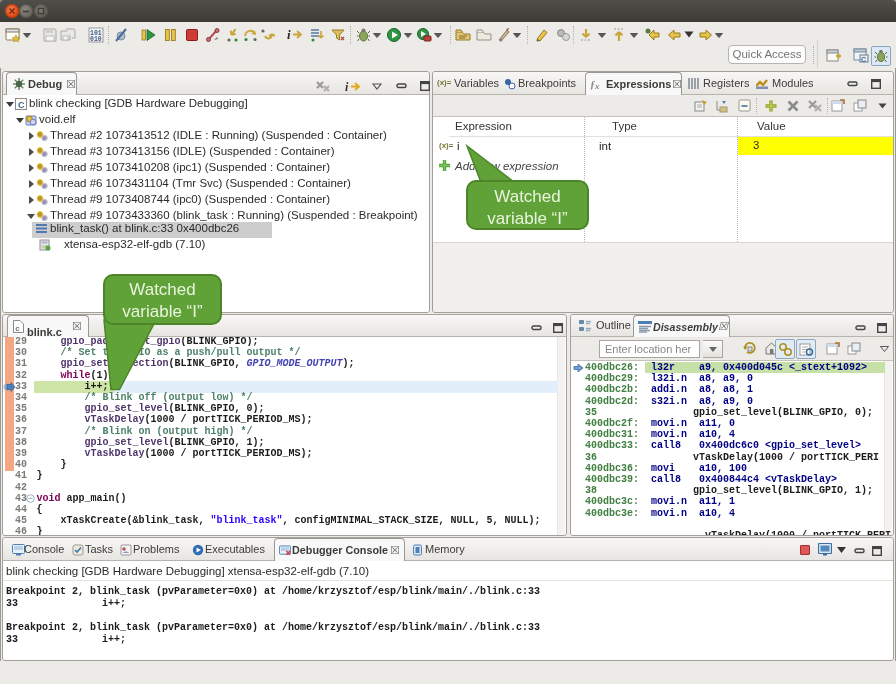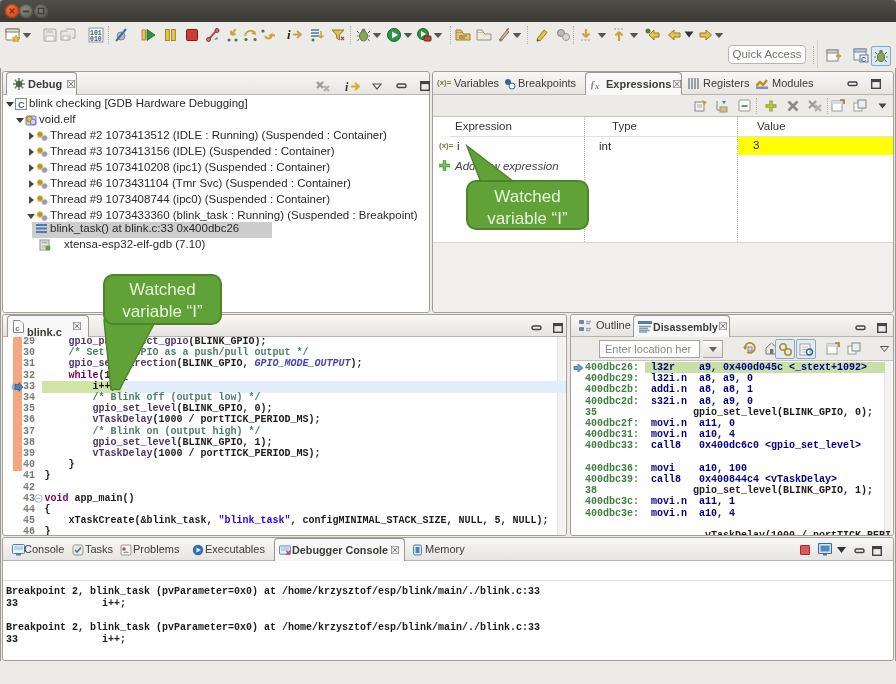"Disassembly" div.tab { font-style: none -> italic }
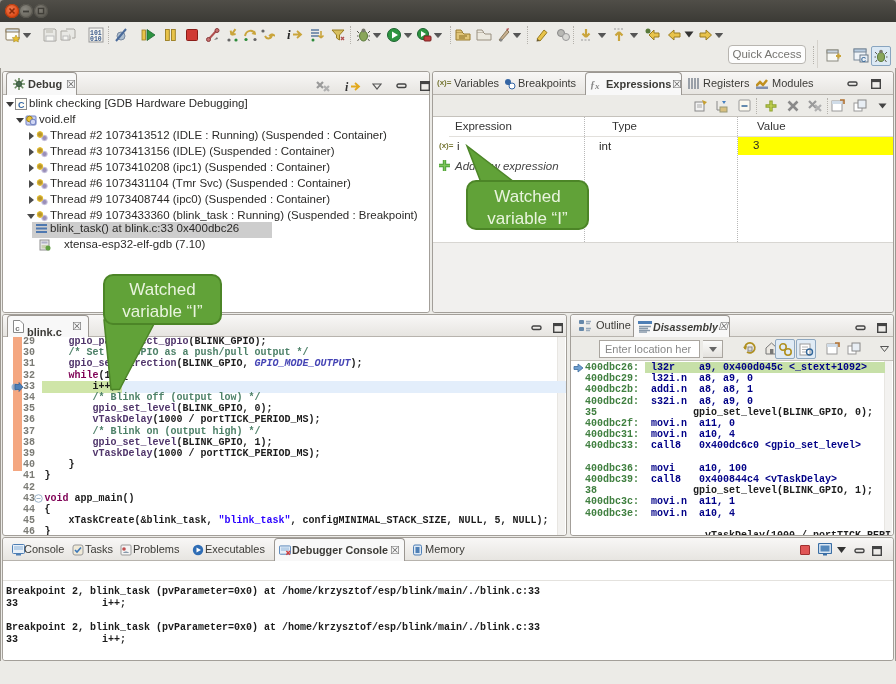"29" div { margin-left: 8px -> none }
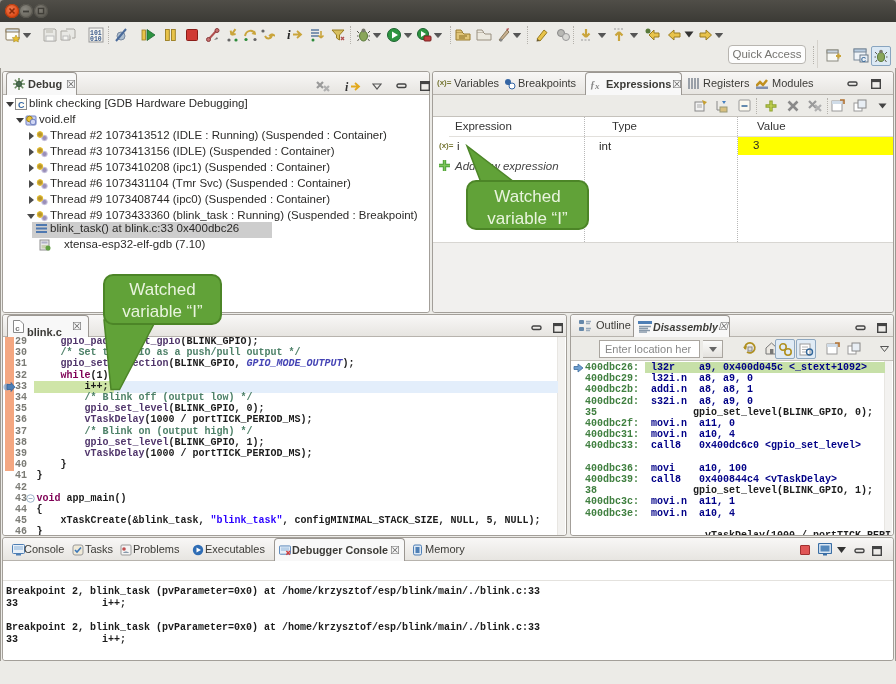"36 vTaskDelay(1000 / portTICK_PERI" div.mono { html: none -> <div><span>36</span>&nbsp;&nbsp;&nbsp;&nbsp;&nbsp;&nbsp;&nbsp;&nbsp;&nbsp;&nbsp;&nbsp;&nbsp;&nbsp;&nbsp;&nbsp;&nbsp;<span>vTaskDelay(1000 / portTICK_PERI</span></div> }
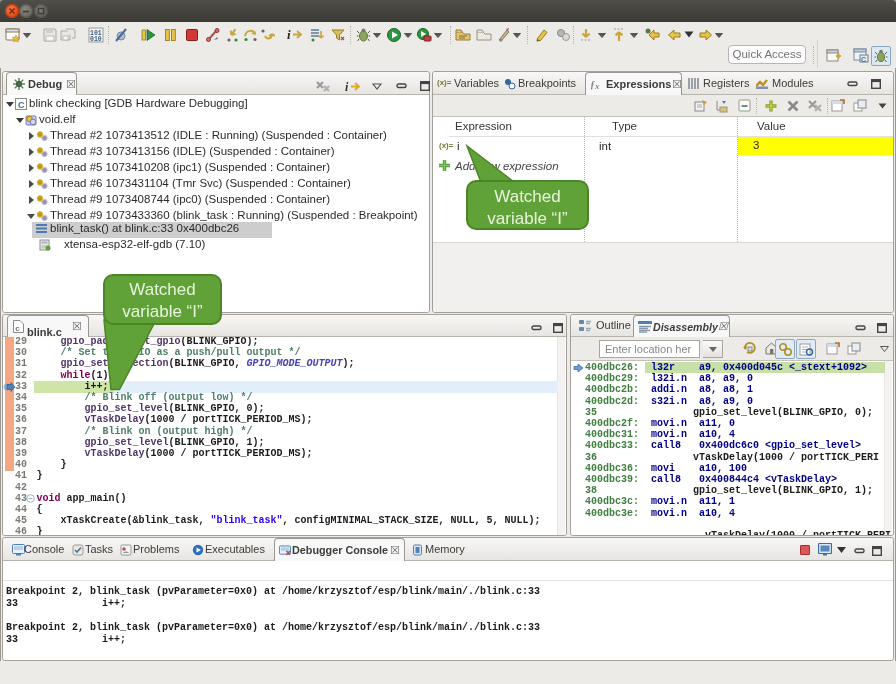"blink checking [GDB Hardware Debugging] xtensa-esp32-elf-gdb" div.sans { html: none -> <div>blink checking [GDB Hardware Debugging] xtensa-esp32-elf-gdb (7.10)</div> }
